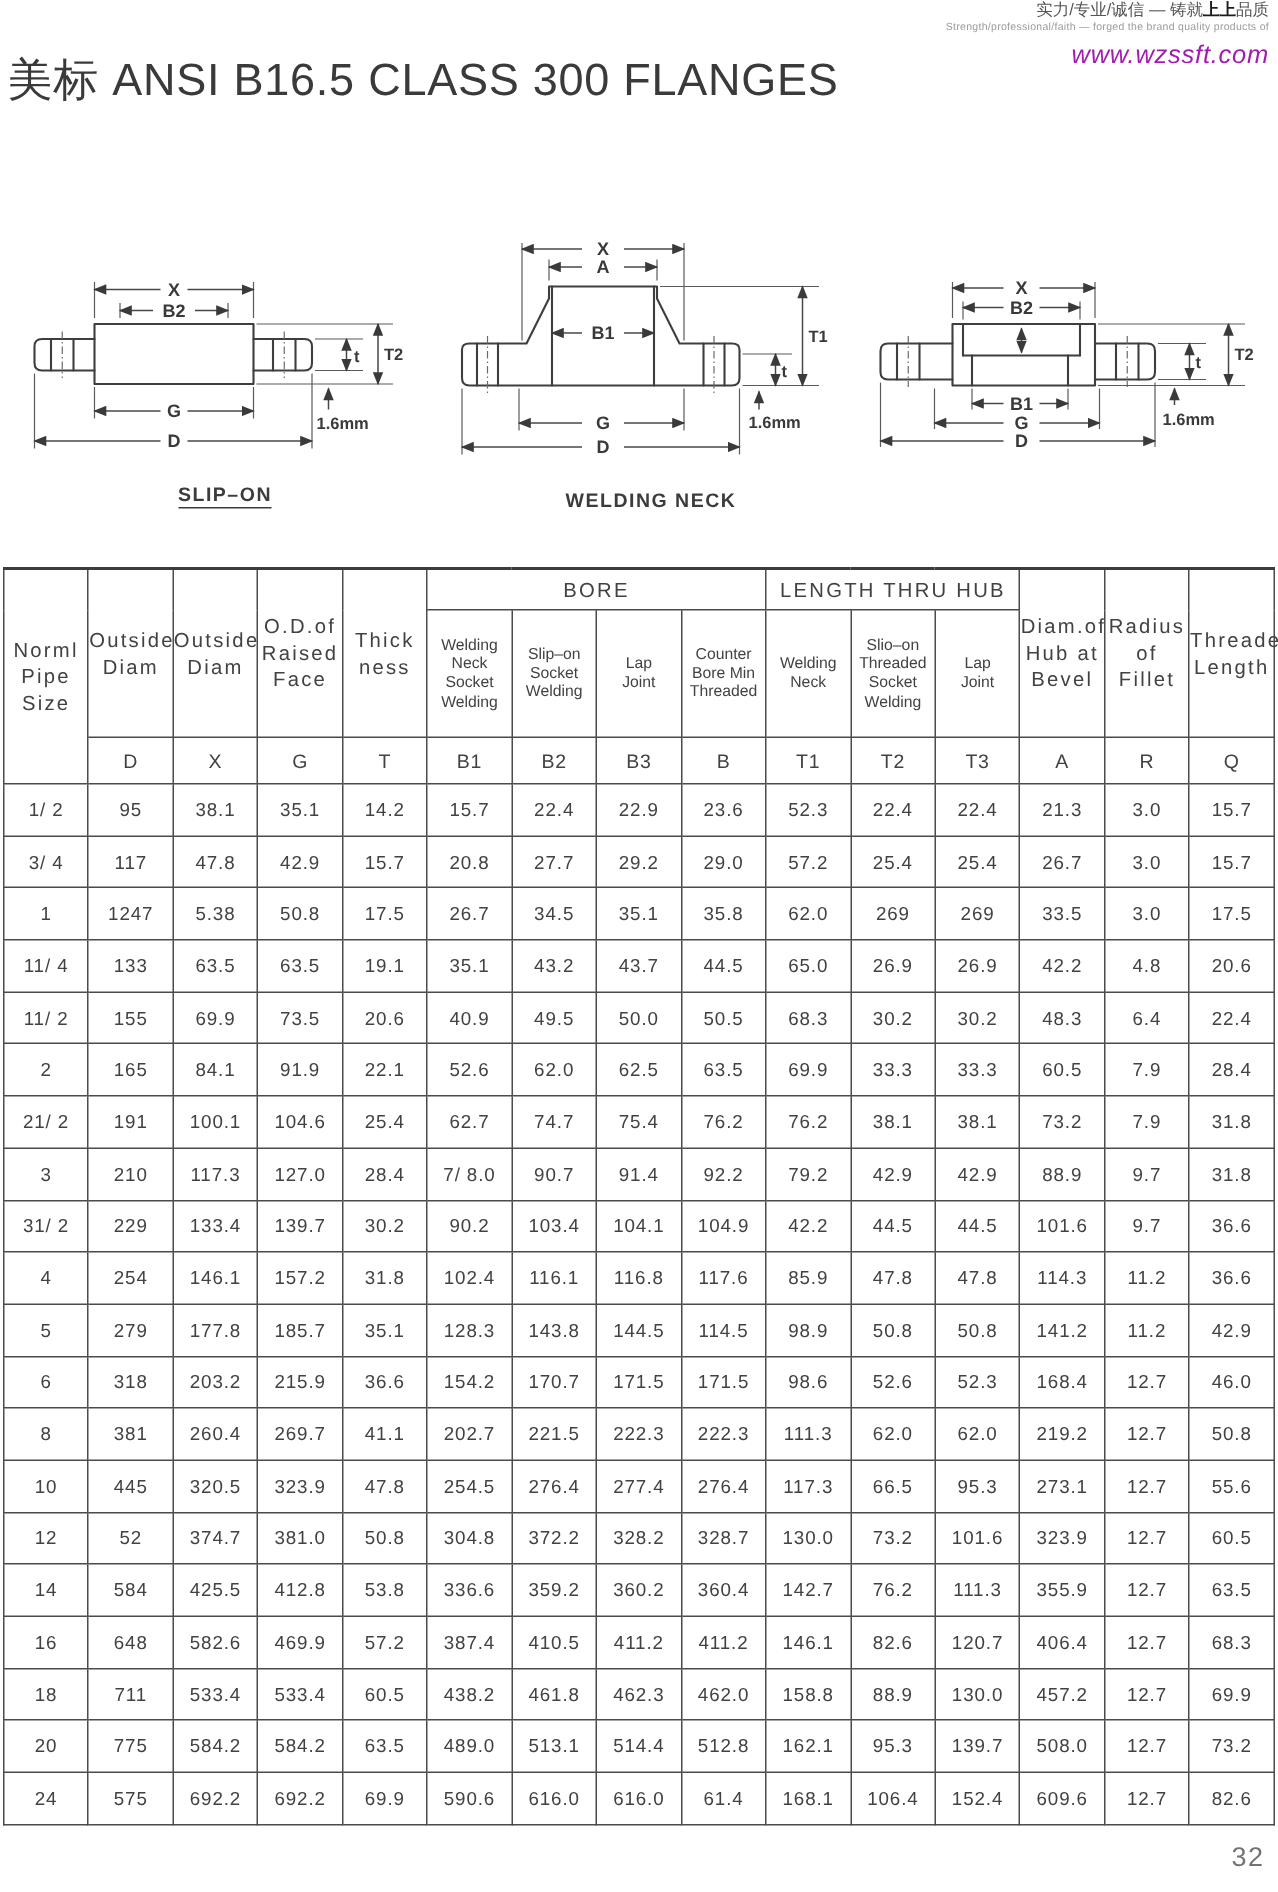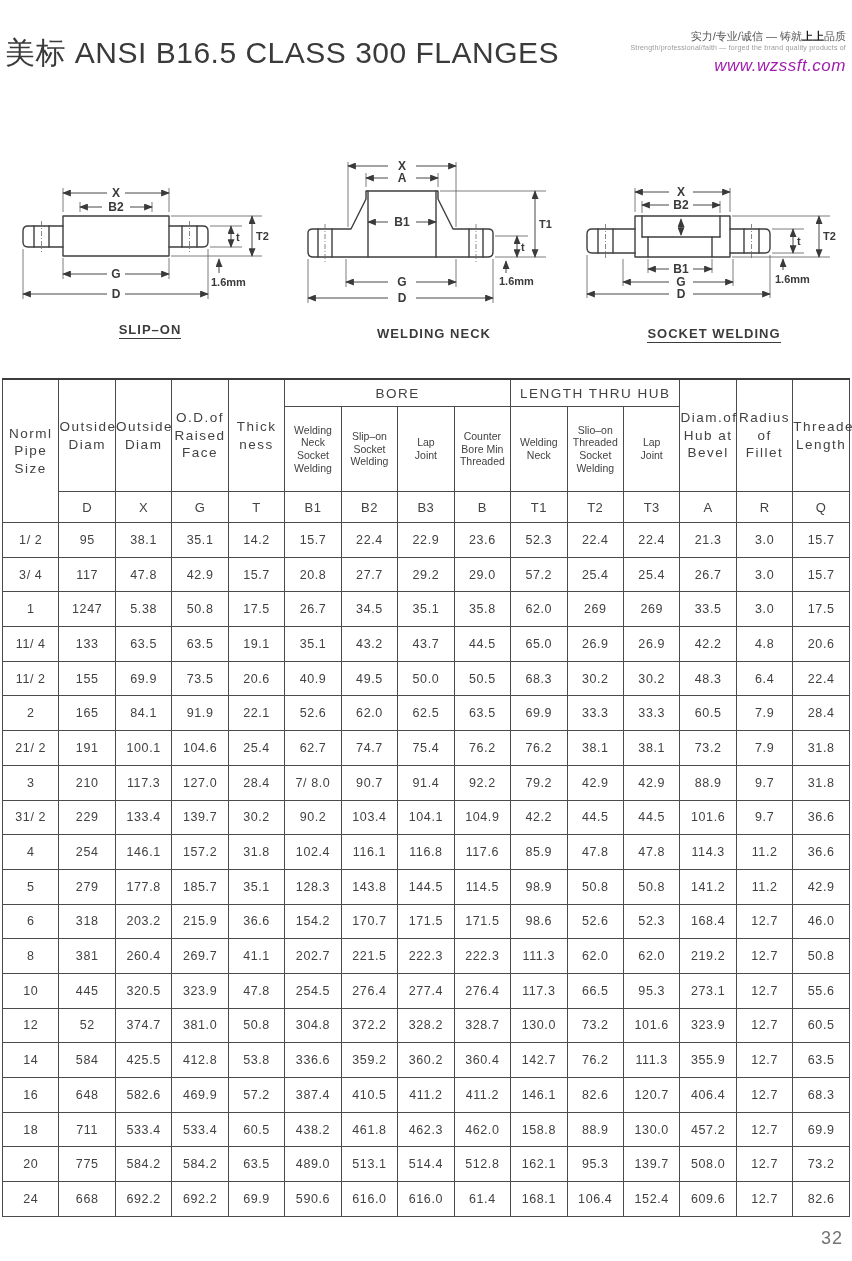"实力/专业/诚信 — 铸就上上品质" .slogan-cn { margin-top: 29px -> none }
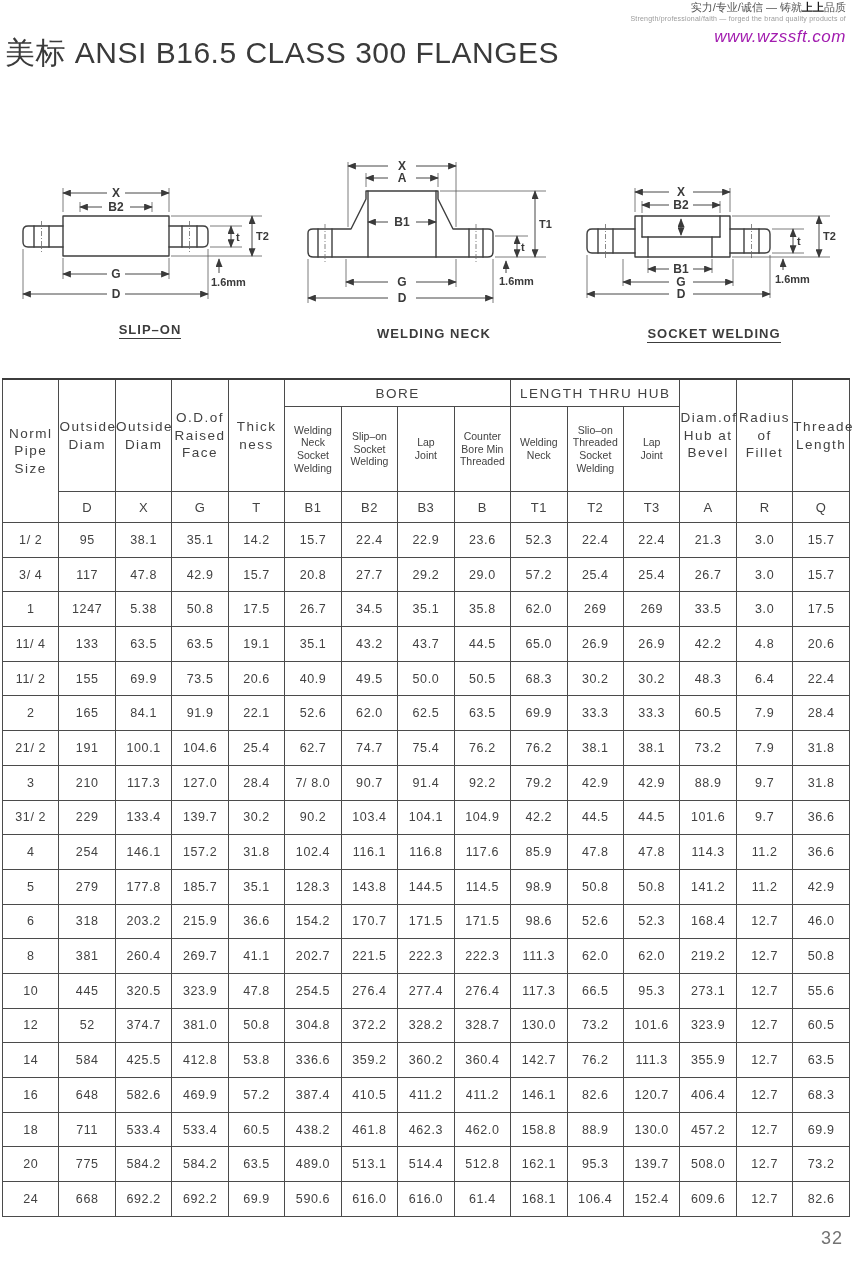"SOCKET WELDING" figcaption.underlined { html: <figcaption><span>SOCKET WELDING</span></figcaption> -> none }
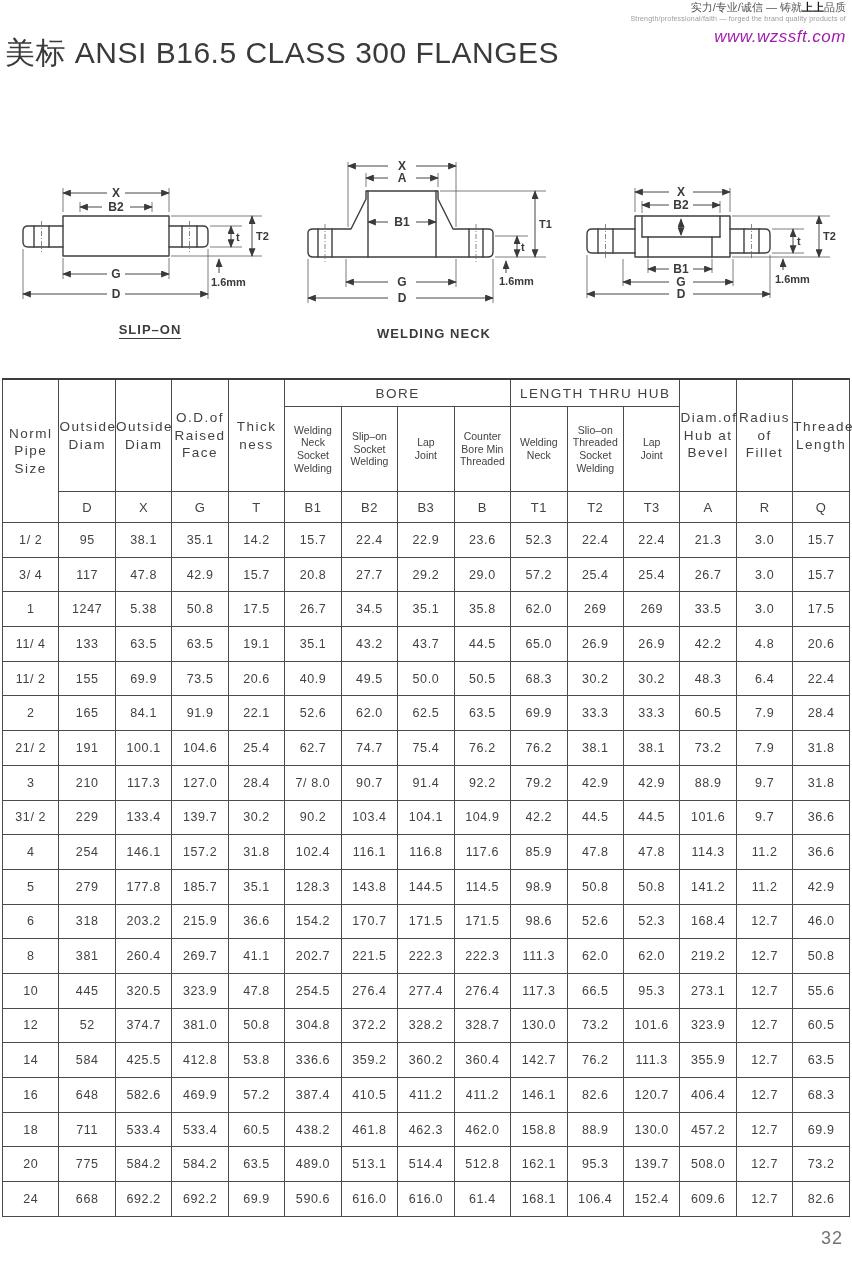"668" td { text: 668 -> 575 }
